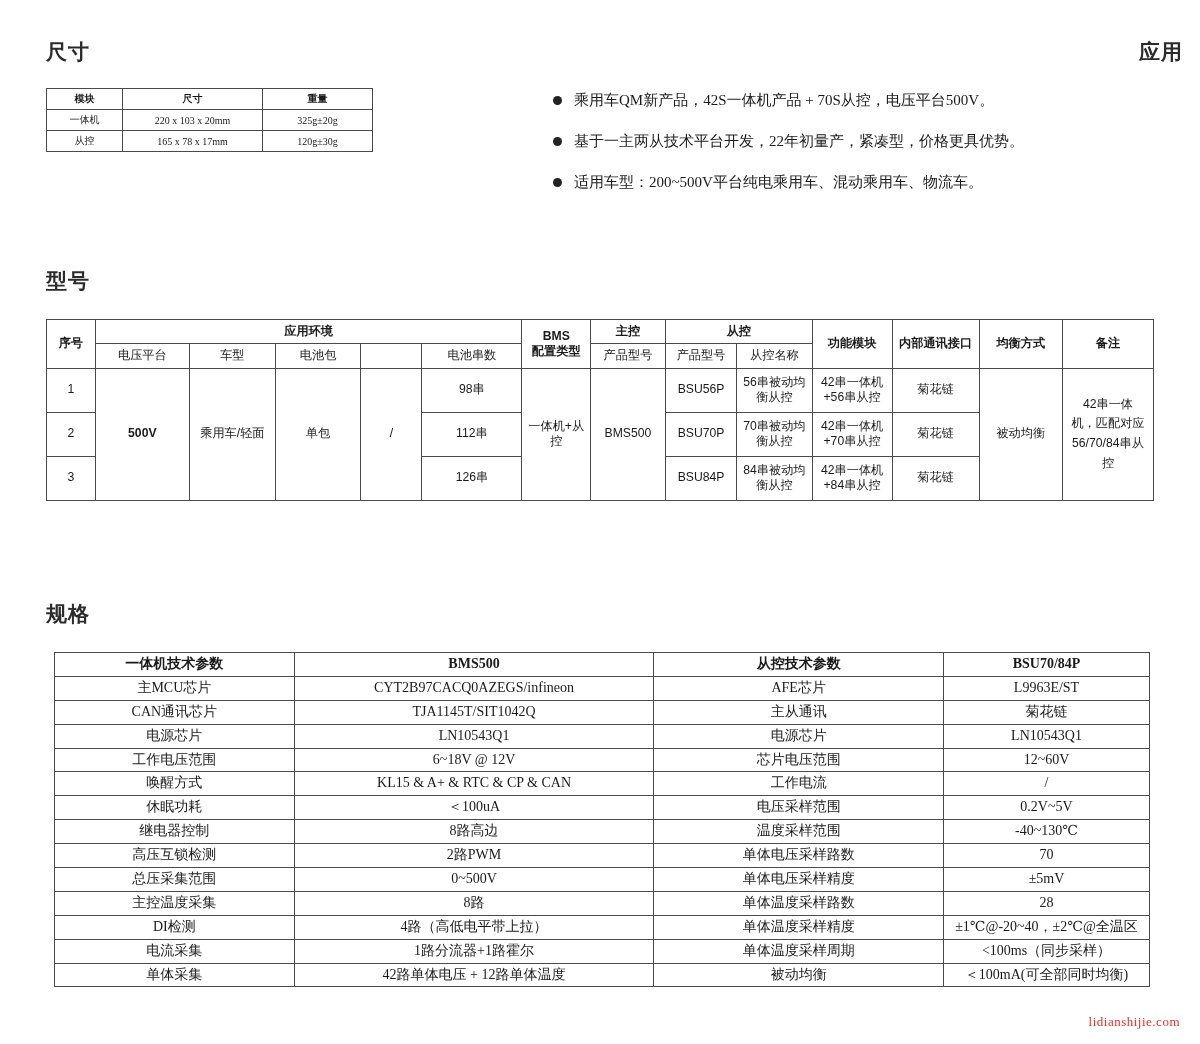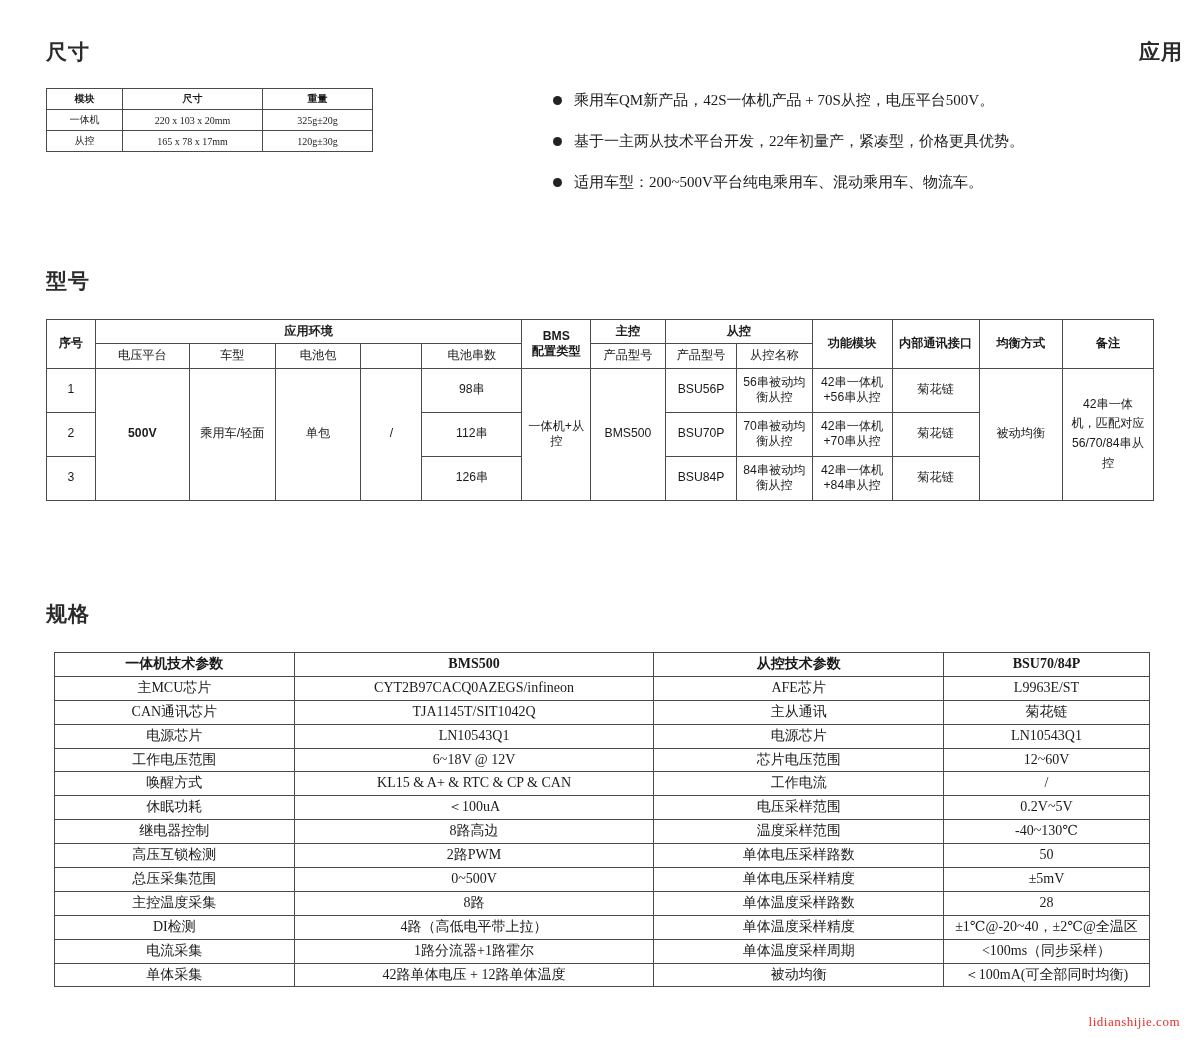"50" td { text: 50 -> 70 }
